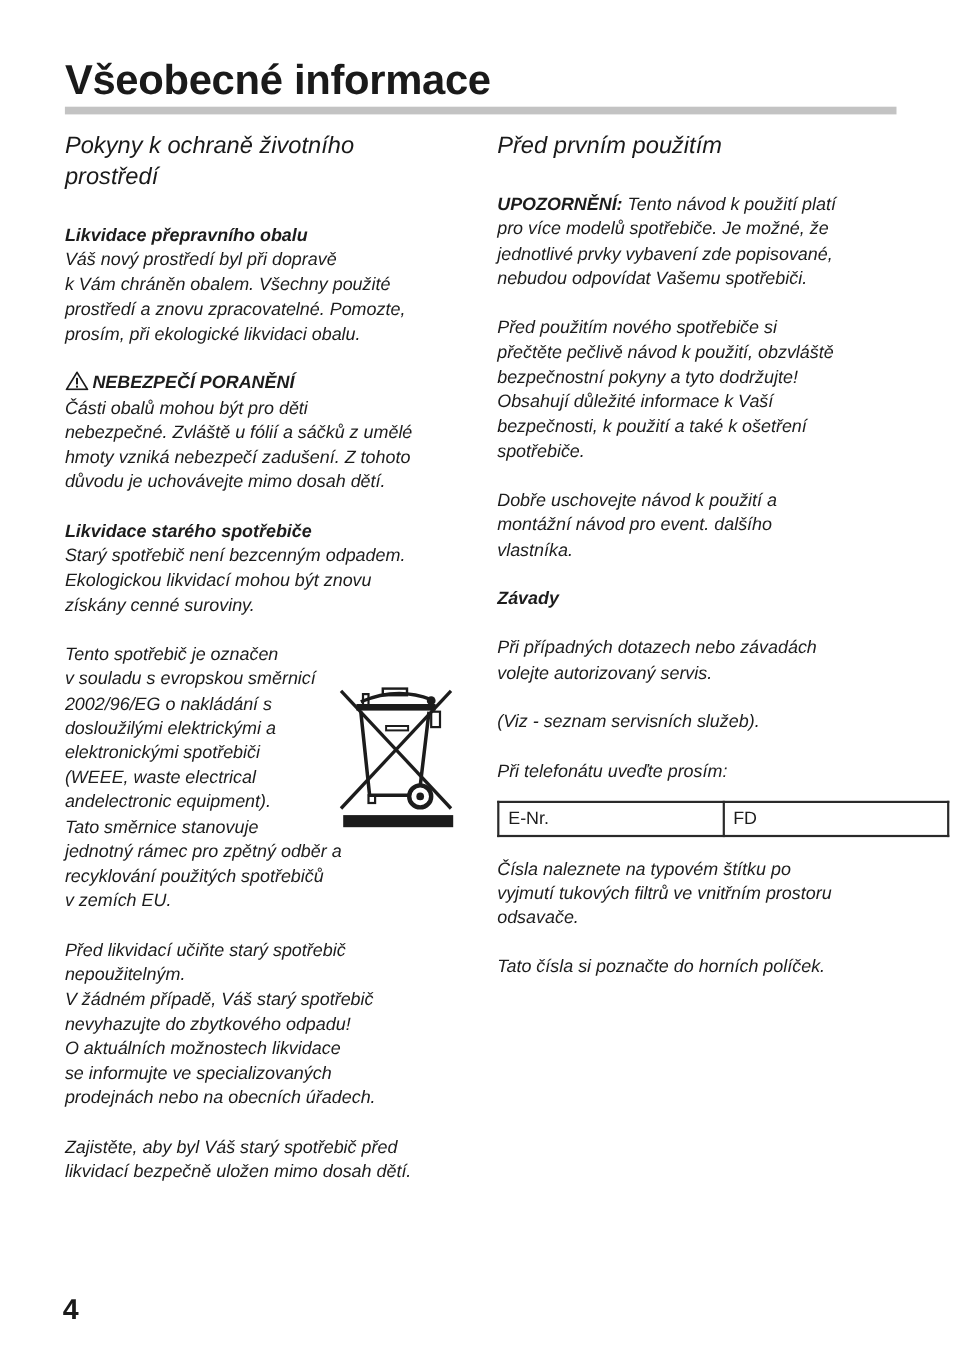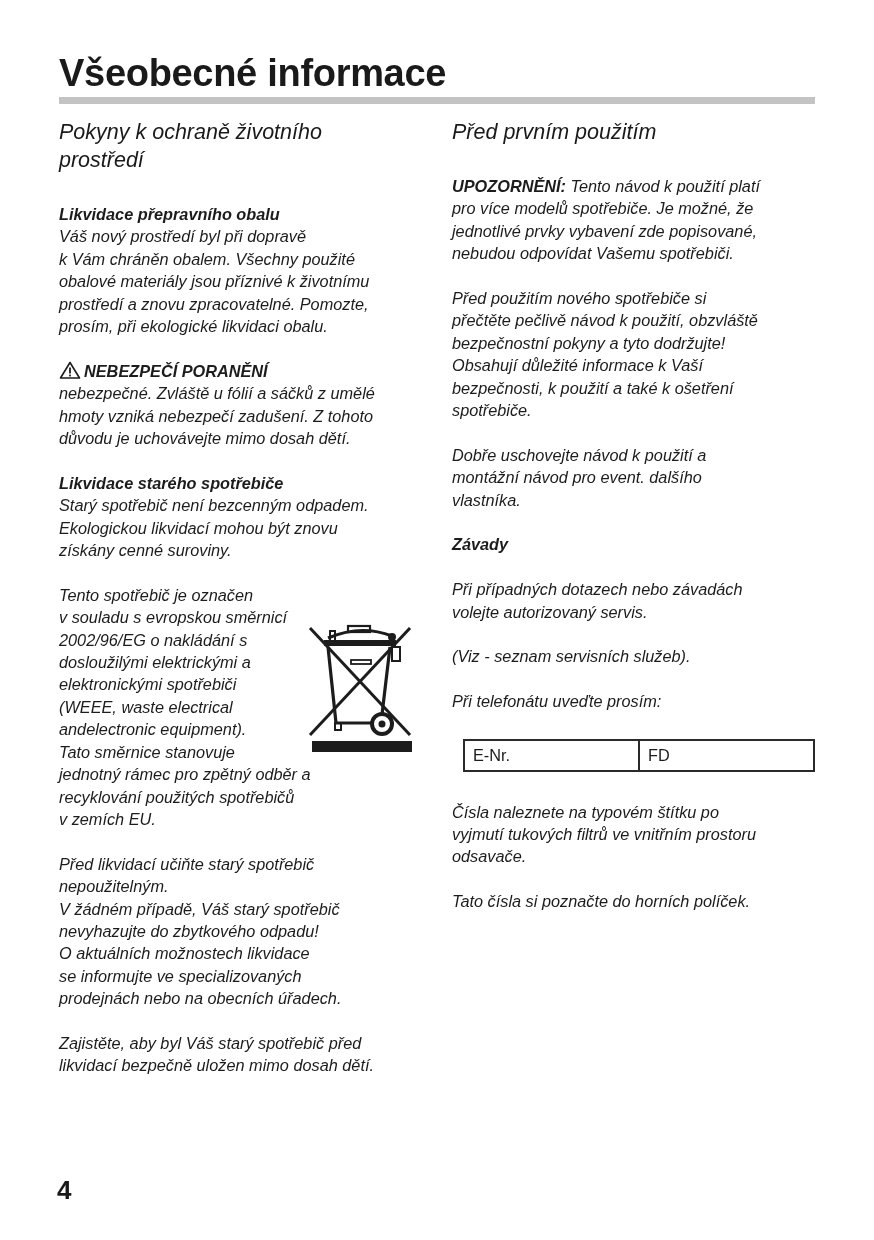"obalové materiály jsou příznivé k" p.txt { html: <p>obalové materiály jsou příznivé k životnímu</p> -> none }
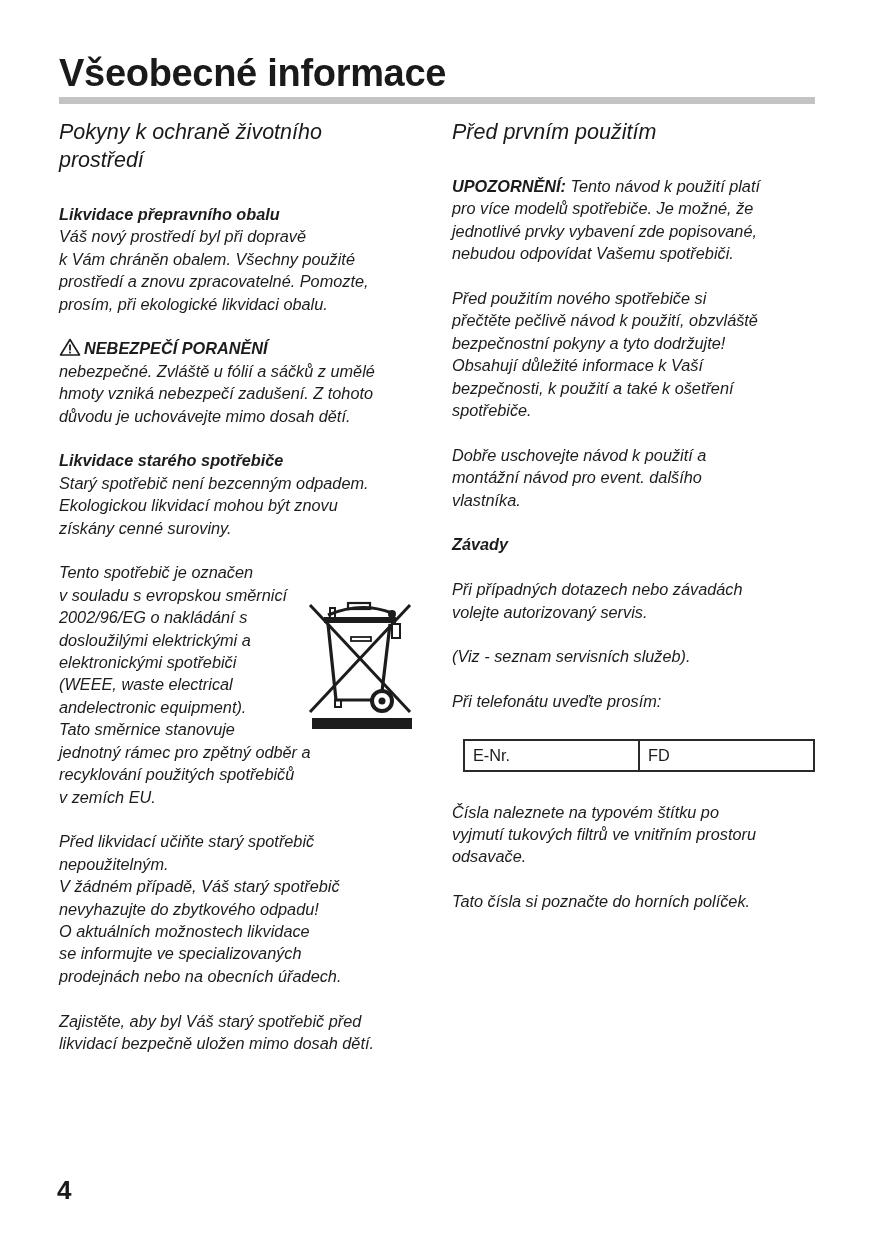"Části obalů mohou být pro" p.txt { html: none -> <p>Části obalů mohou být pro děti</p> }
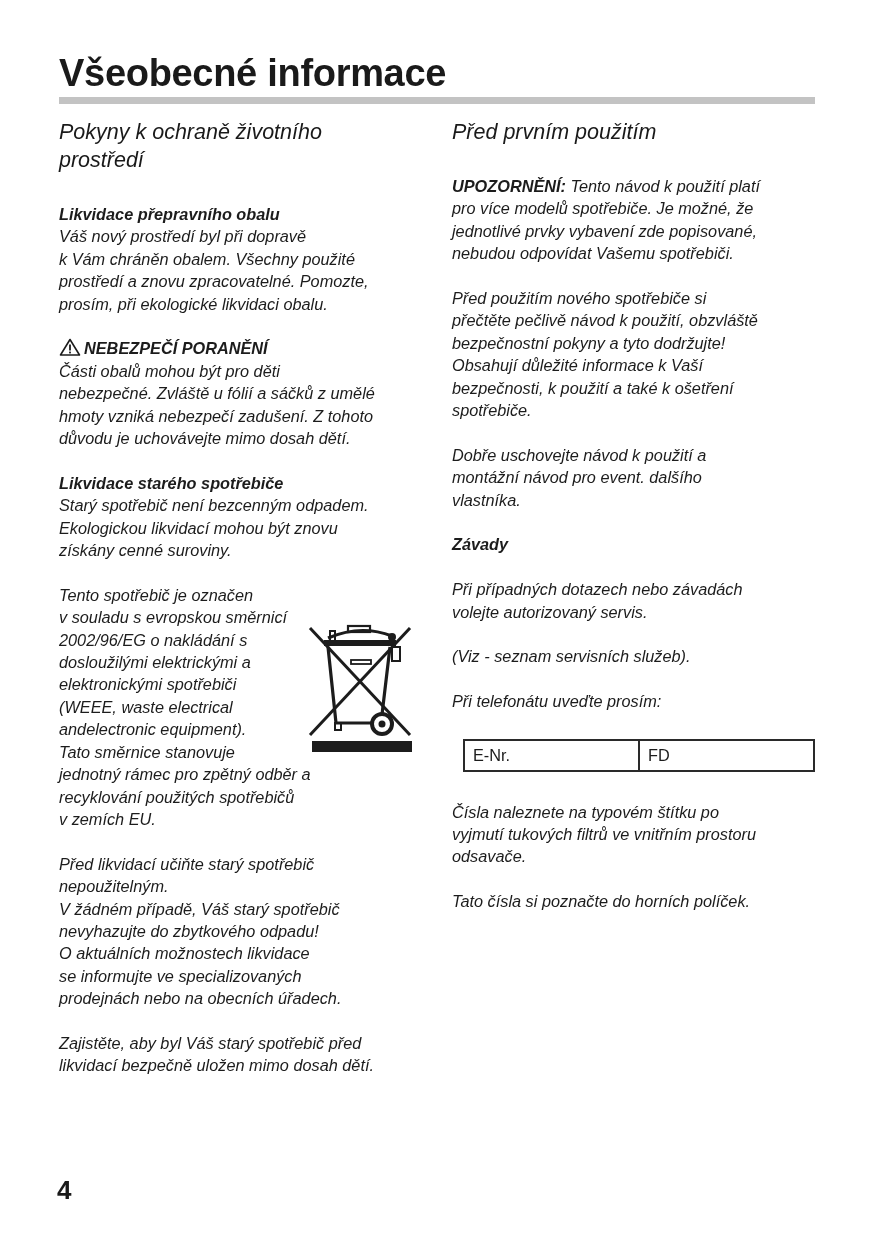"E-Nr." table.id-table { margin: 11px -> 0; width: 352px -> 411px }
